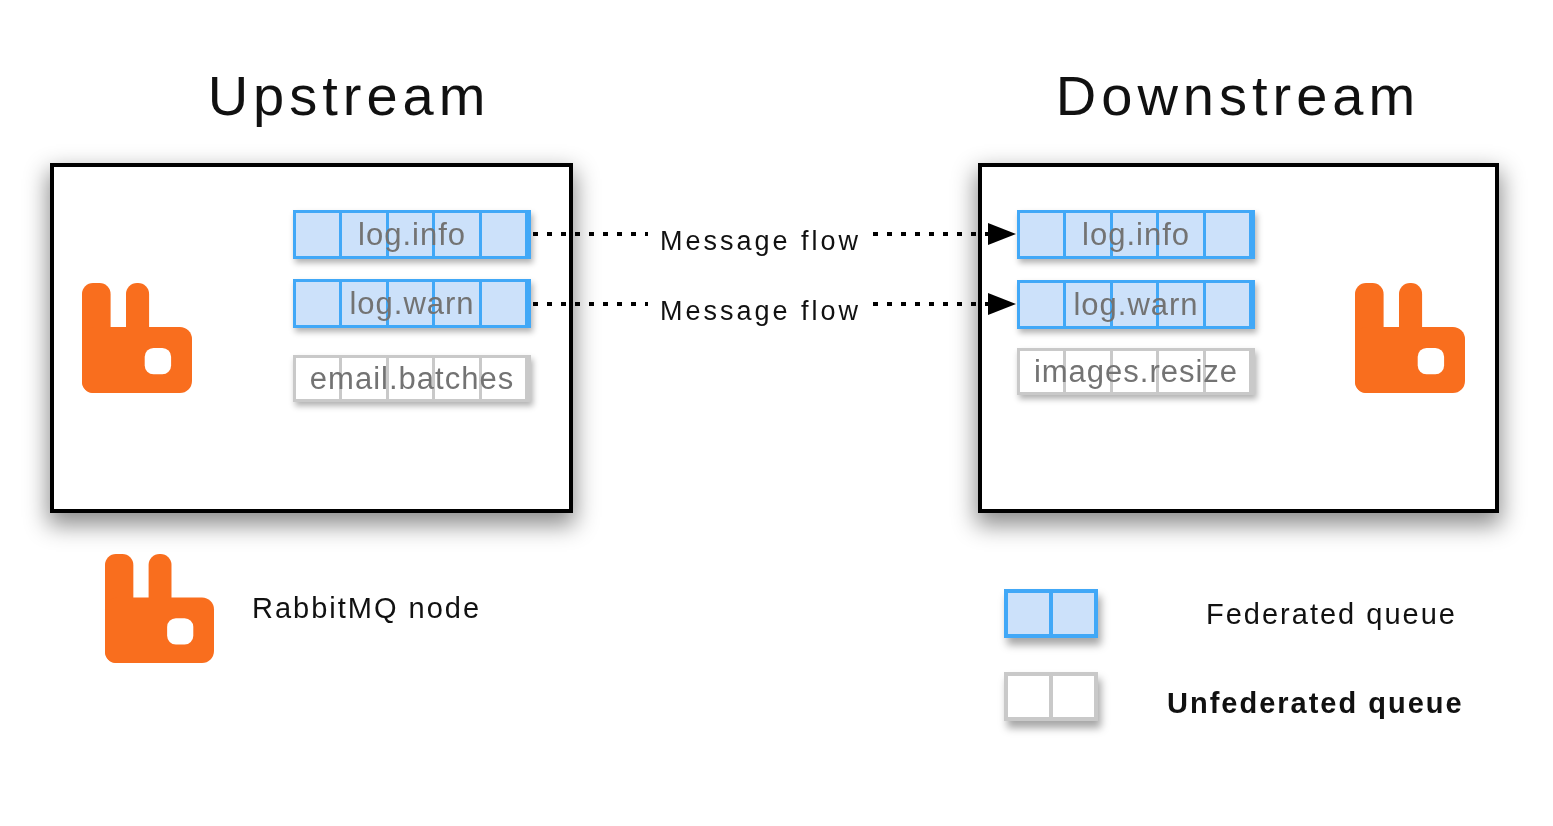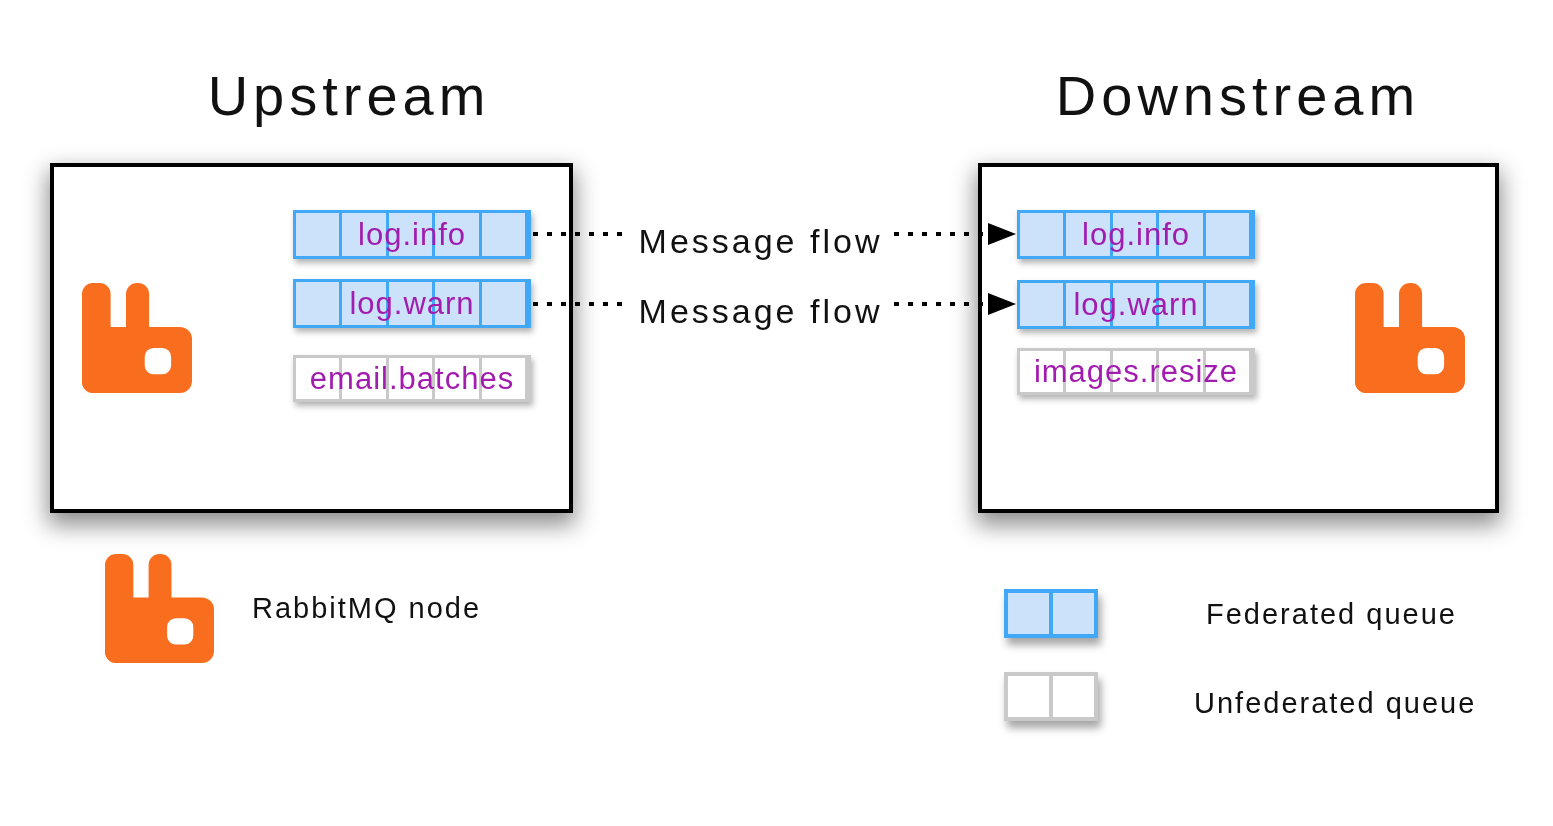"log.info" .queue-label { color: #a21caf -> #737373 }
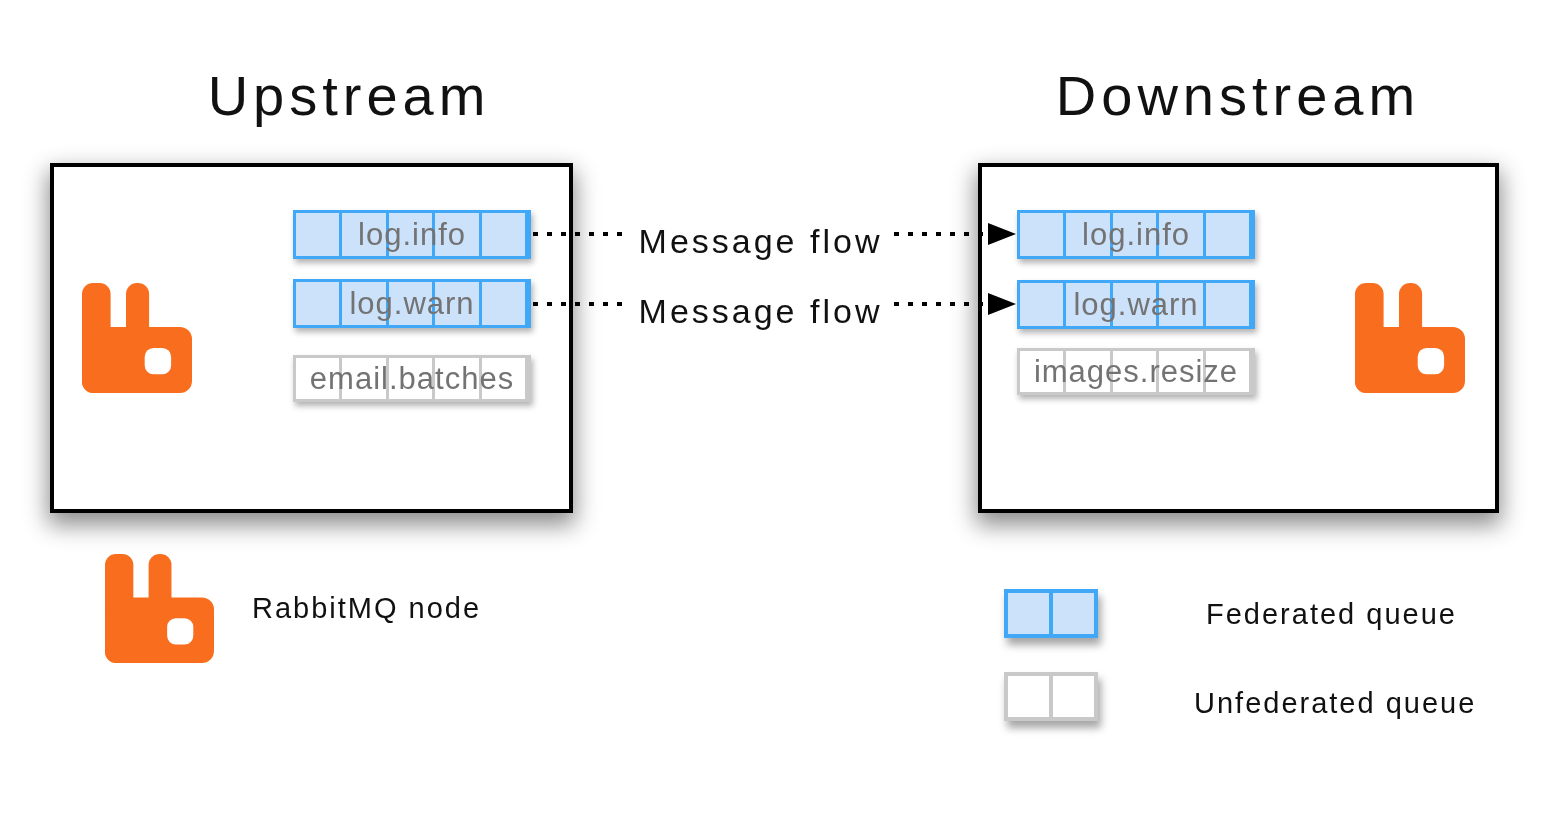"Message flow" .flow-label { font-size: 34px -> 27px }
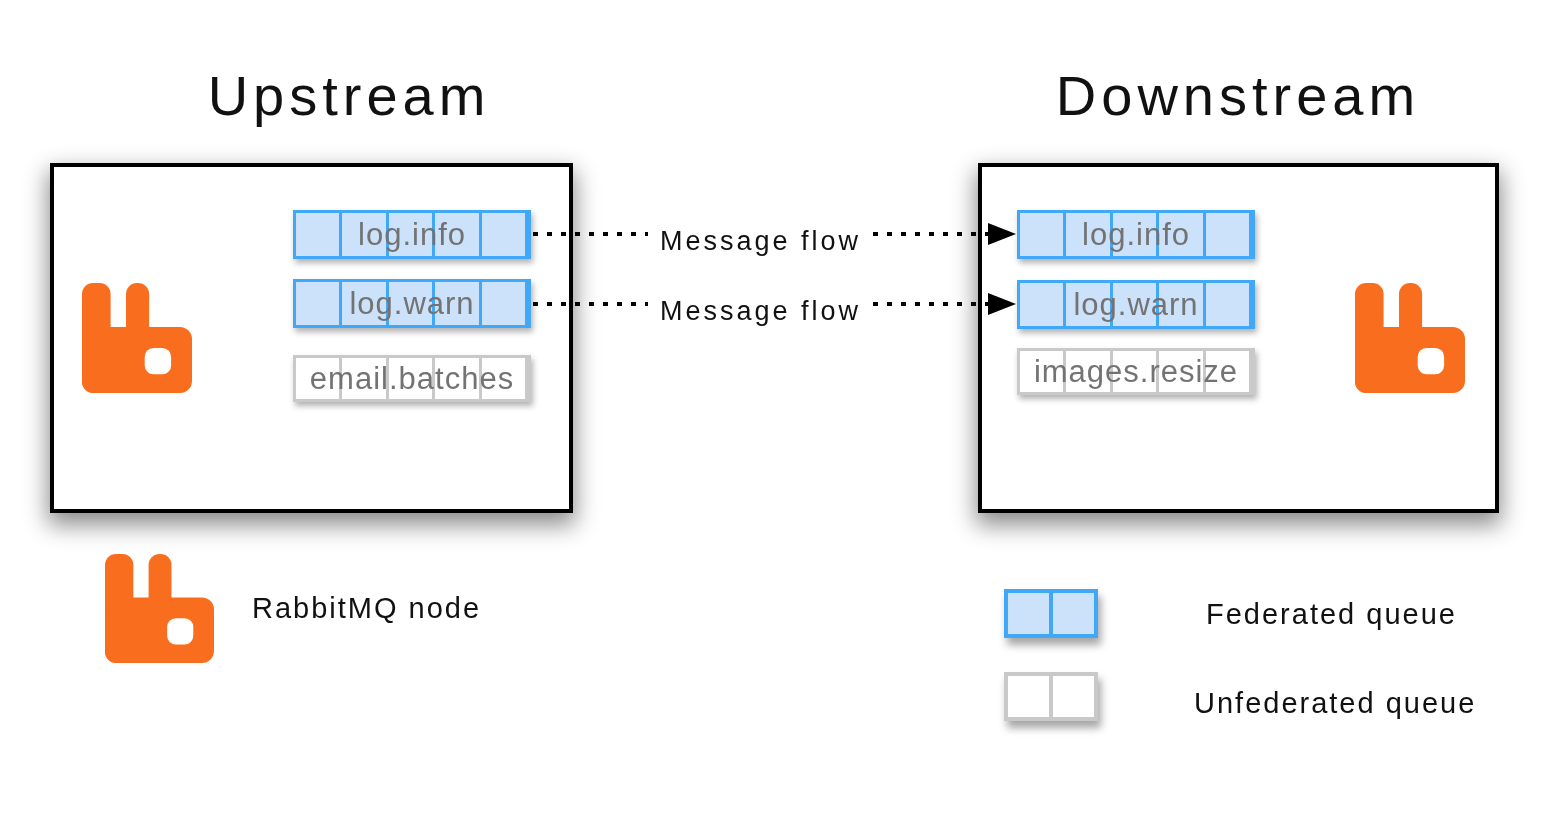"Unfederated queue" div.legend-label { font-weight: none -> bold; left: 1194px -> 1167px }
